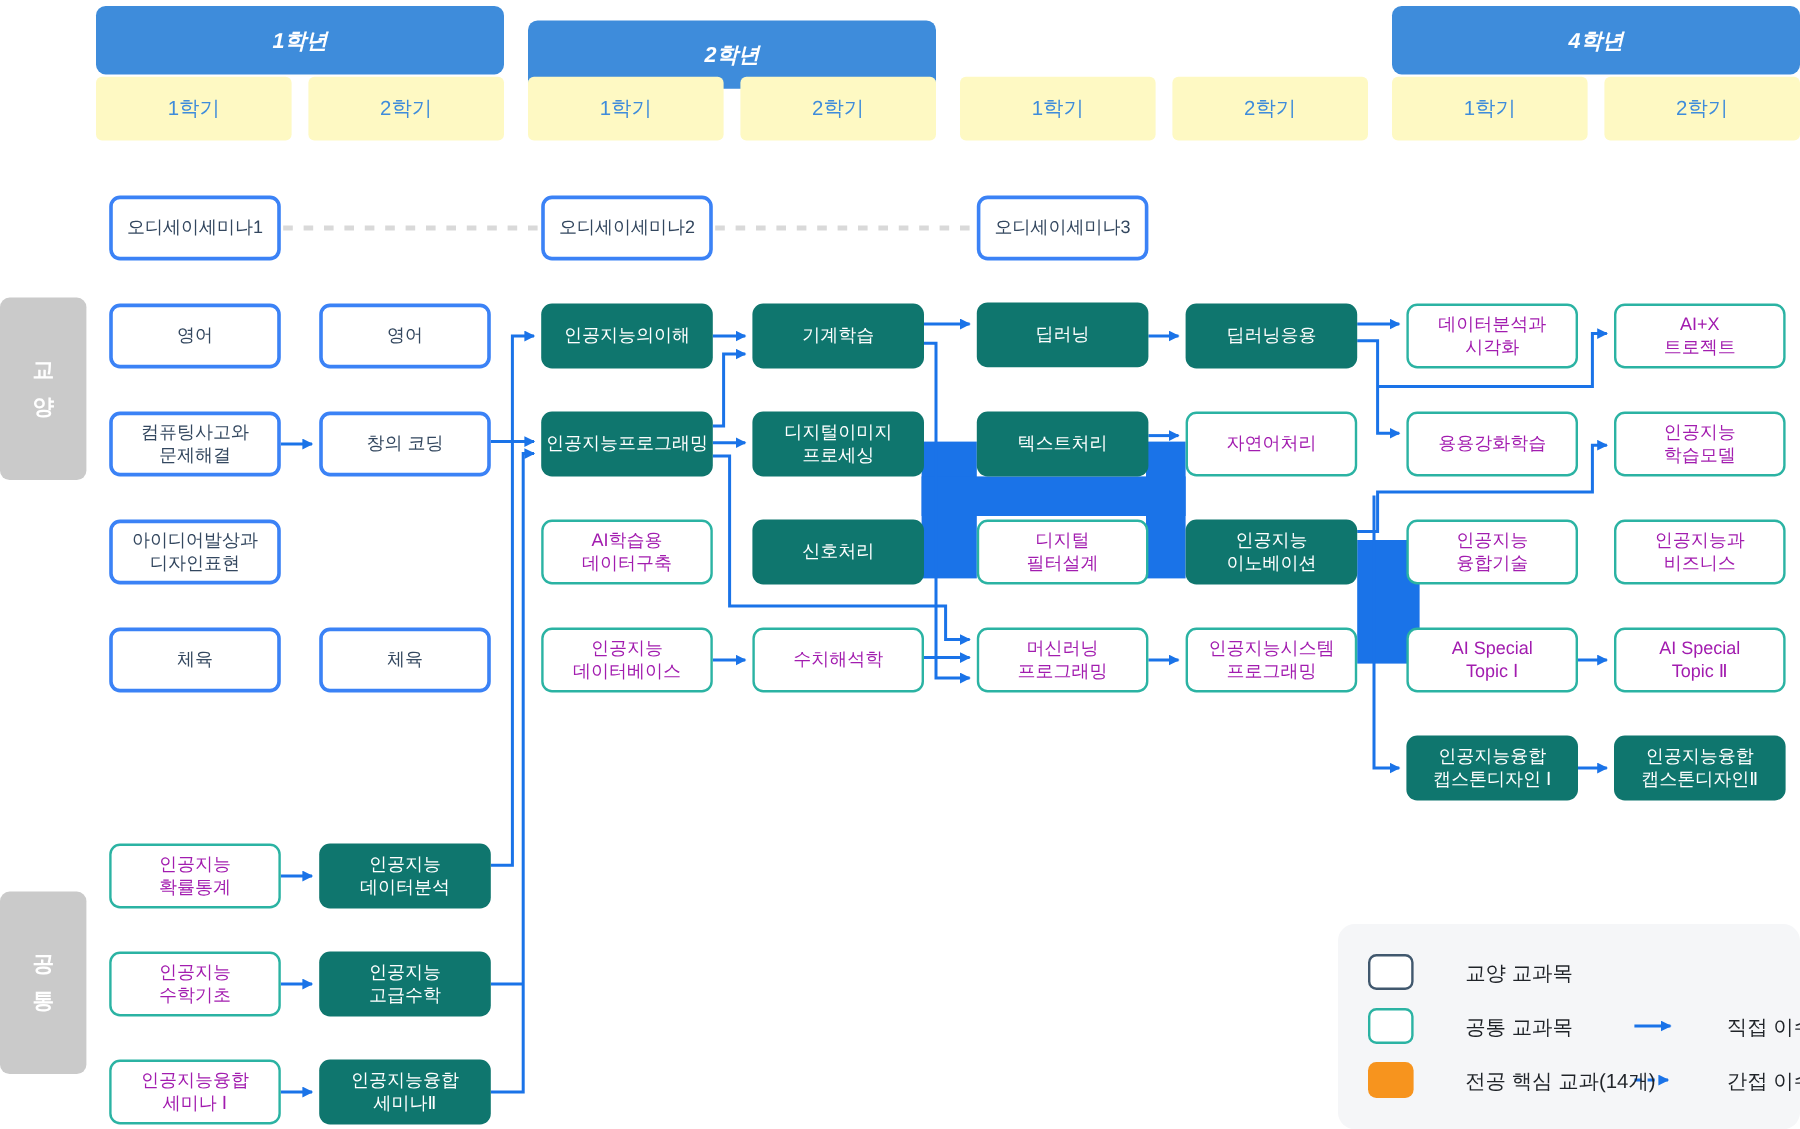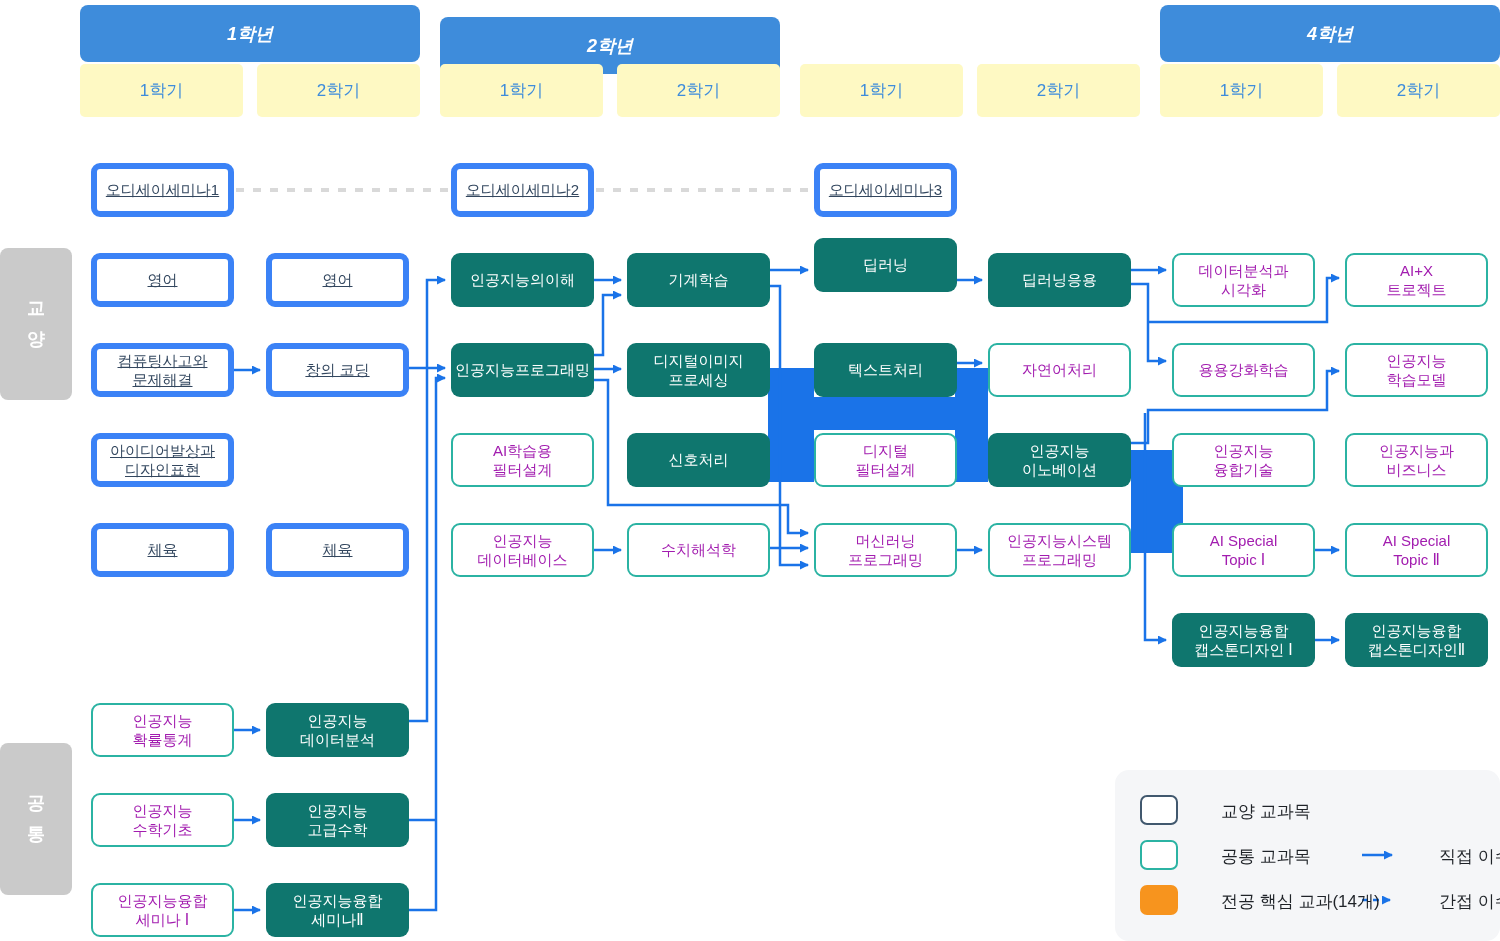"오디세이세미나1" .crs.ga { border: 6px solid #3b82f6 -> 3px solid #3b82f6; text-decoration: underline -> none }
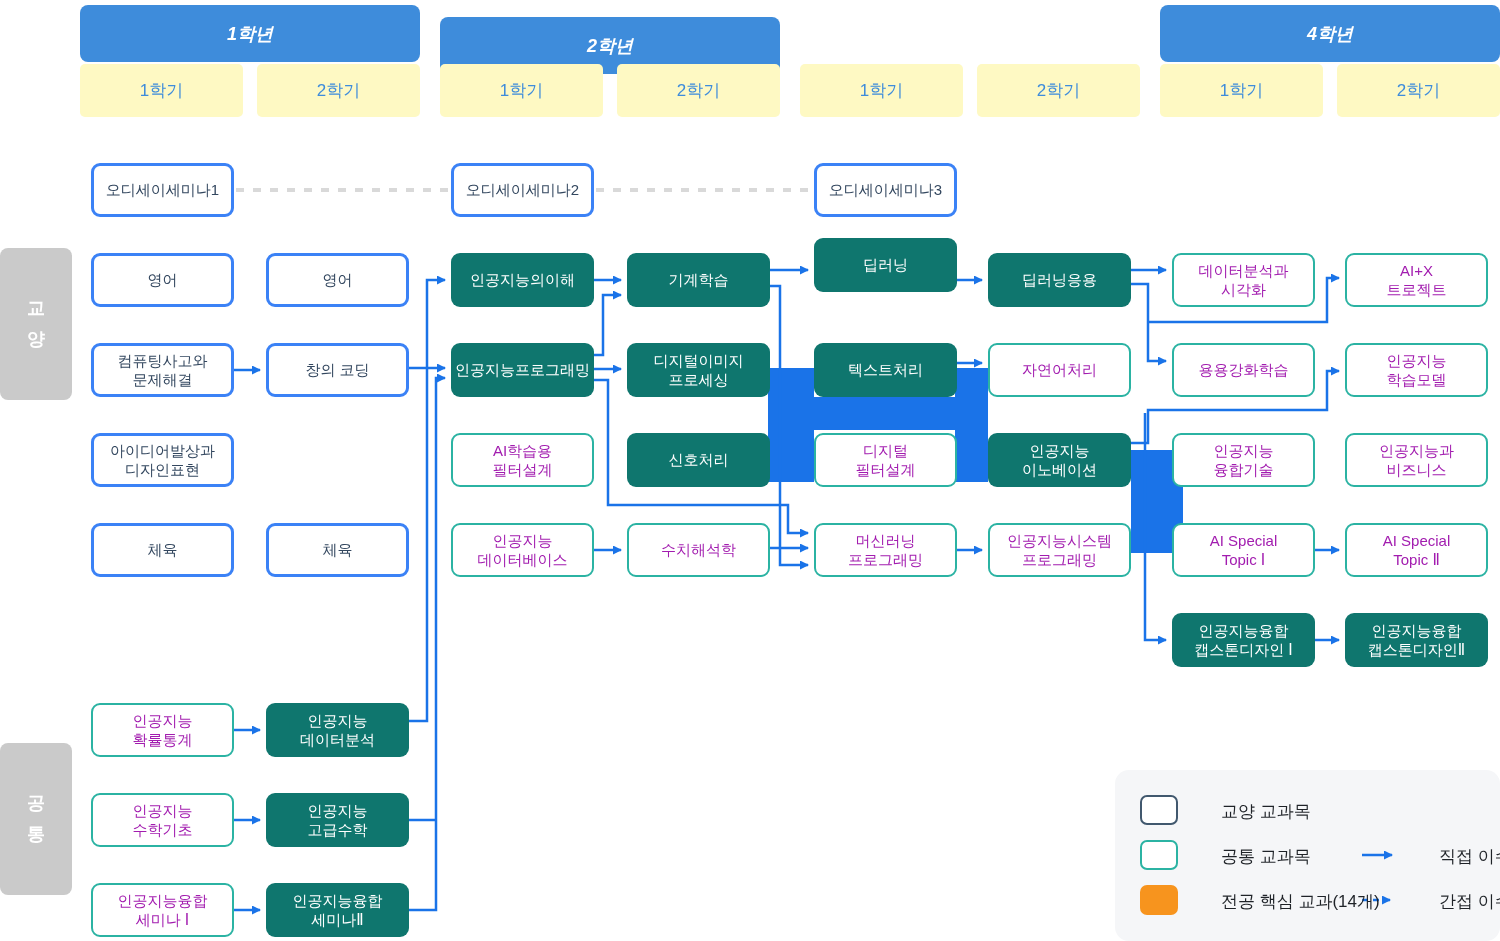"딥러닝" div.crs { top: 238px -> 252px }
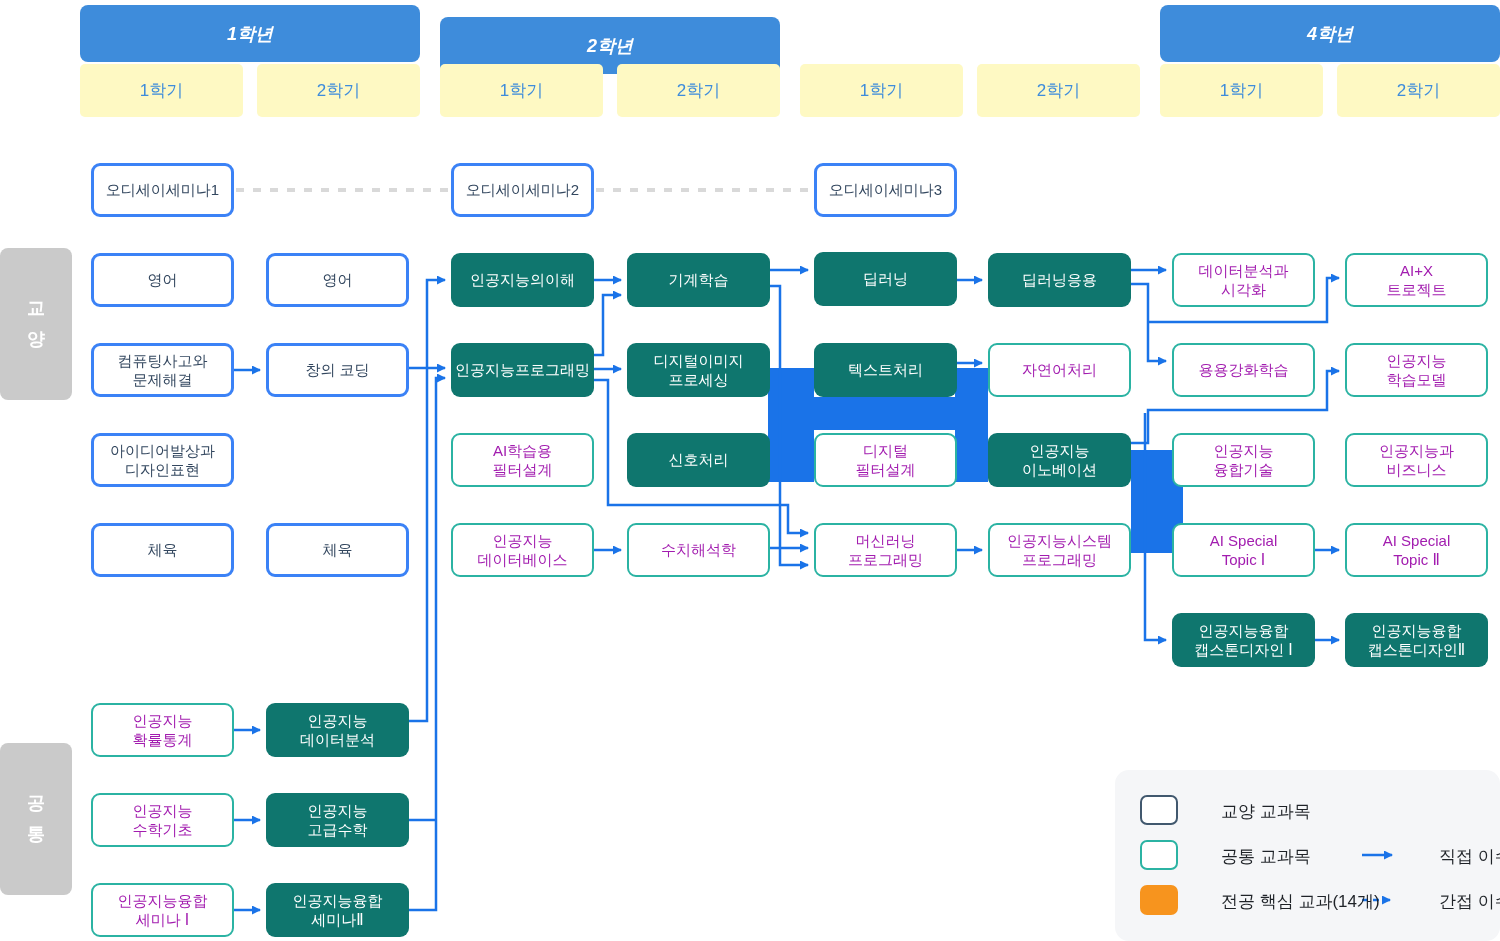"AI학습용" div.crs { text: 필터설계 -> 데이터구축 }
